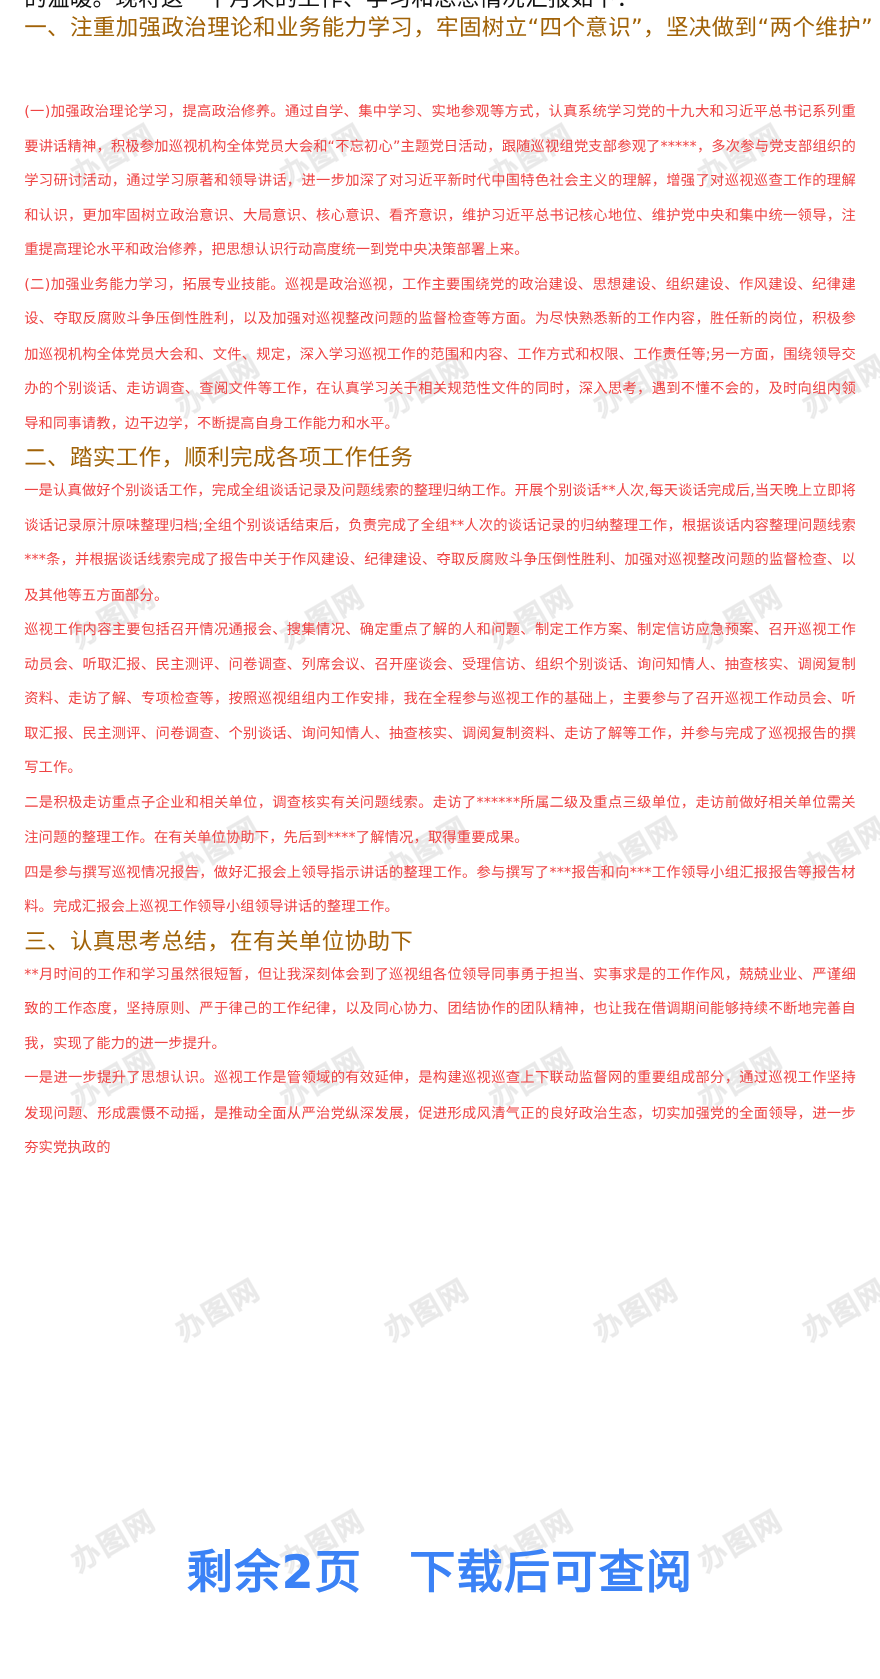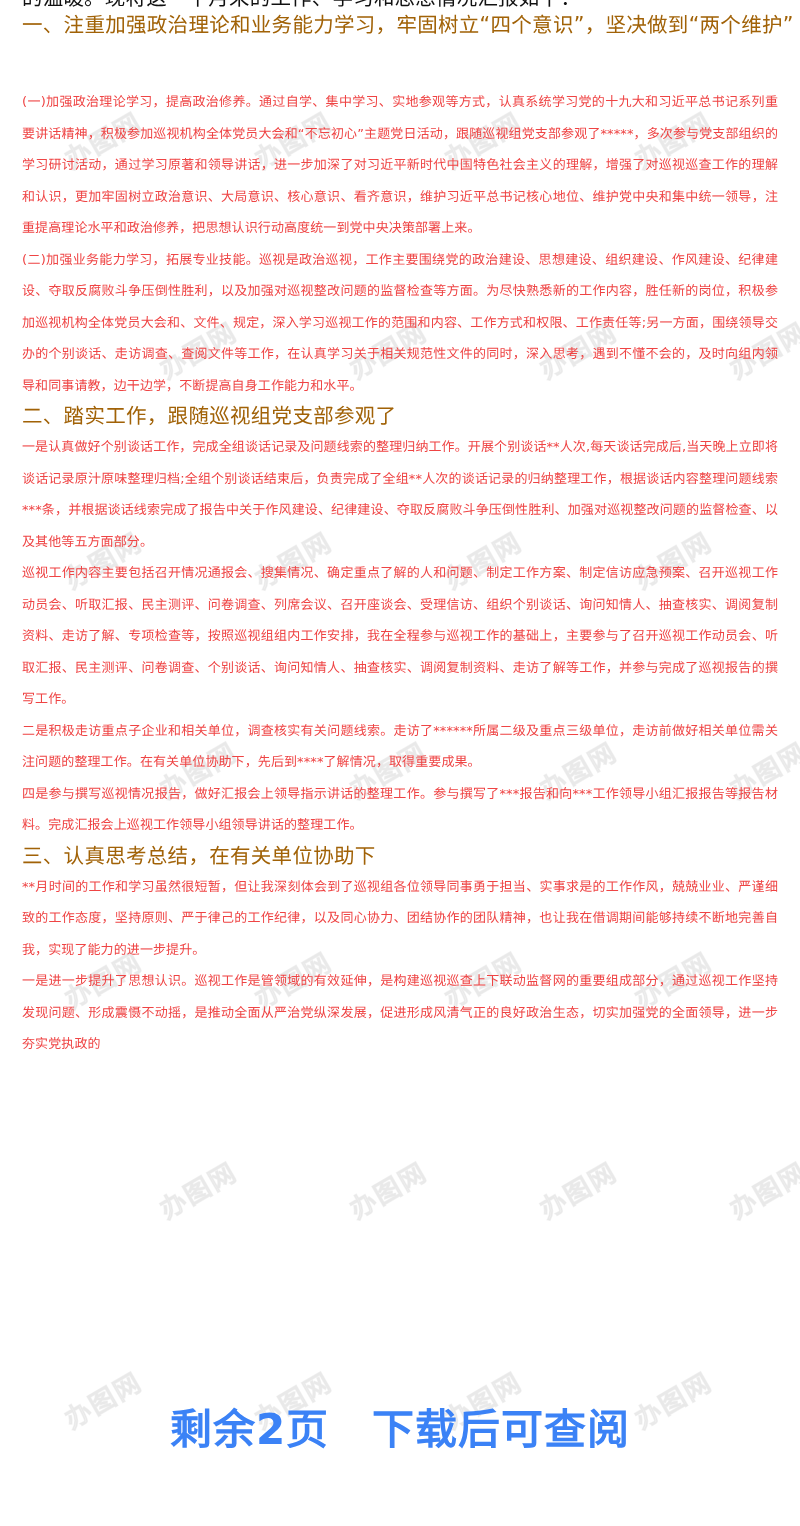"二、踏实工作，跟随巡视组党支部参观了" h2.section-heading { text: 跟随巡视组党支部参观了 -> 顺利完成各项工作任务 }
